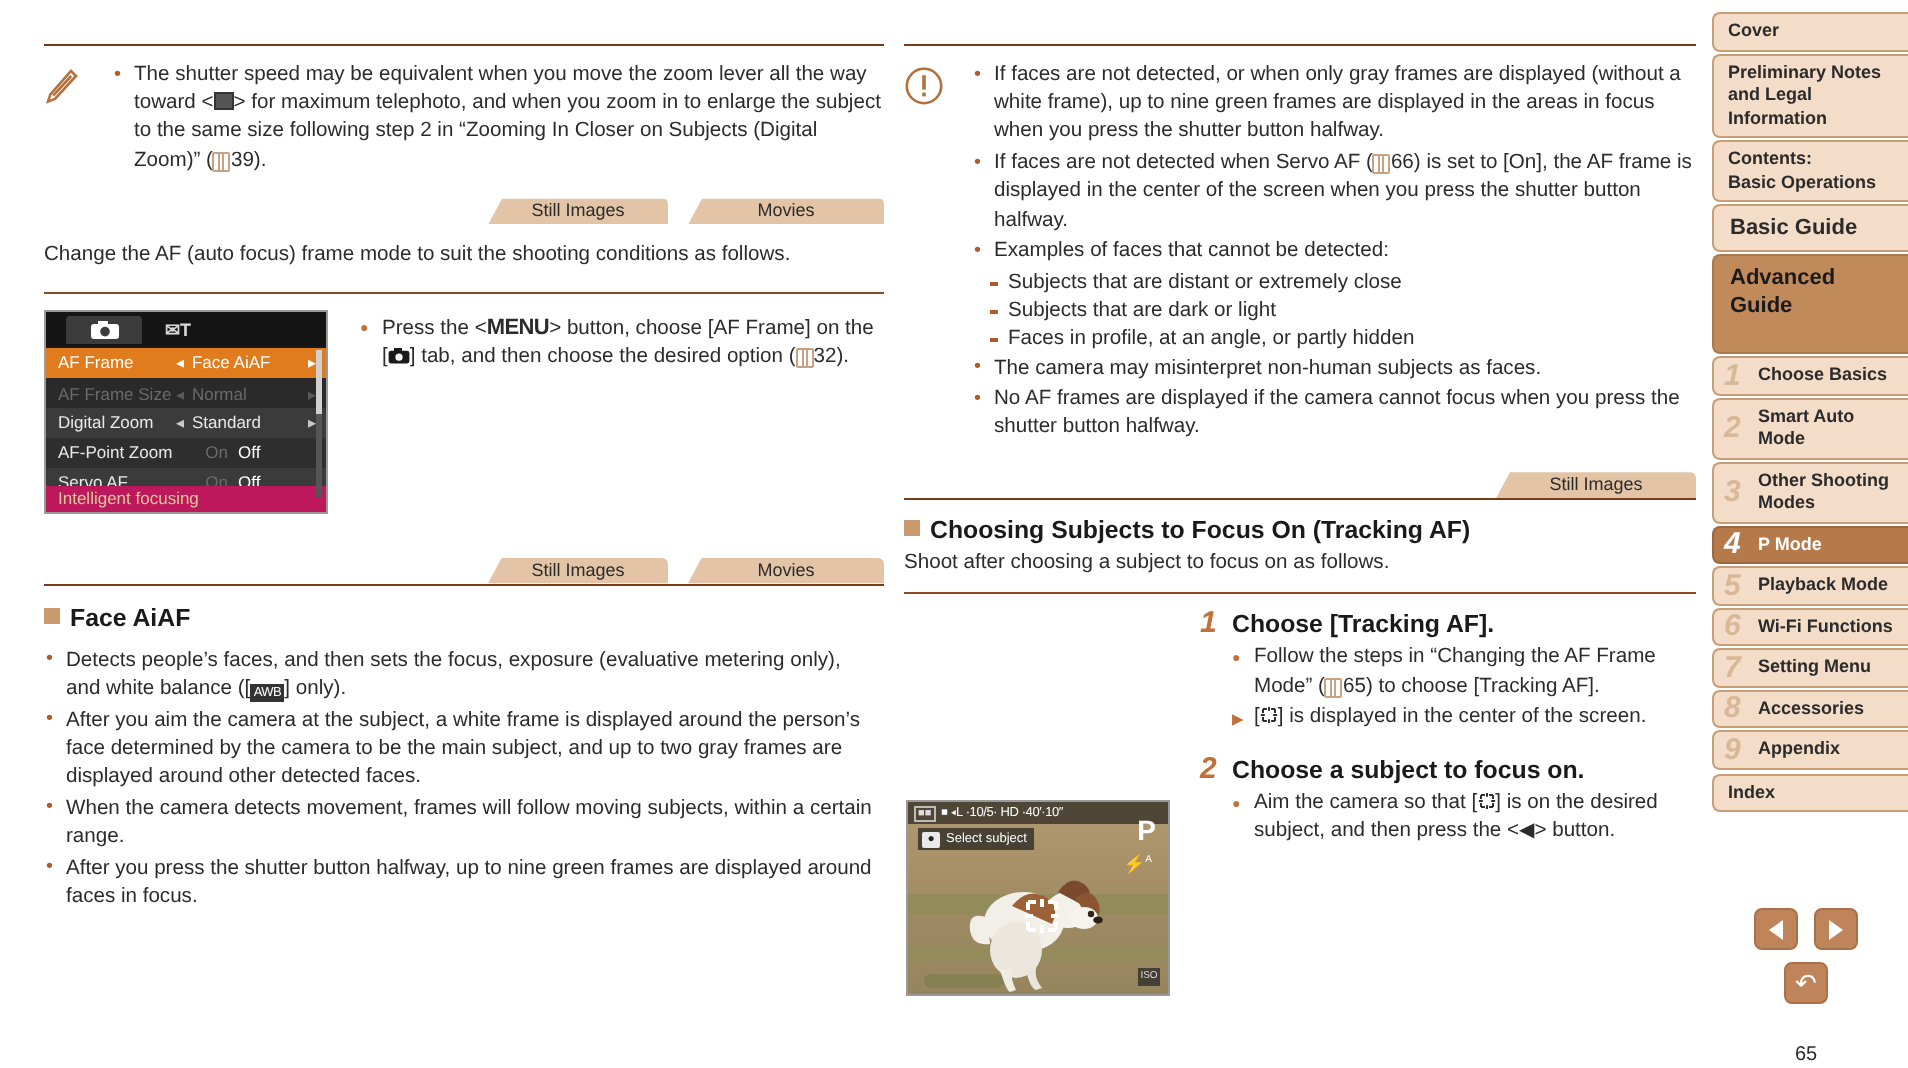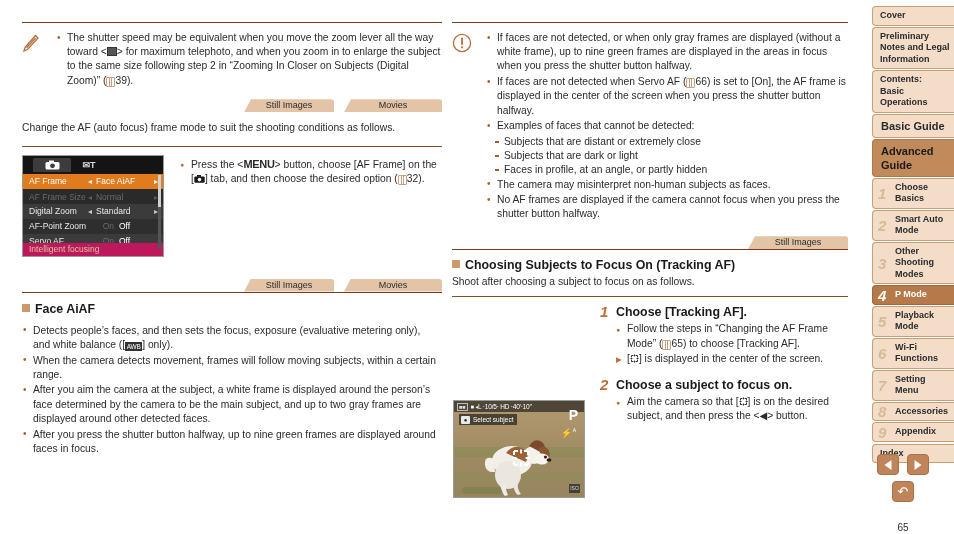"Cover" .sidebar { width: 82px -> 98px }
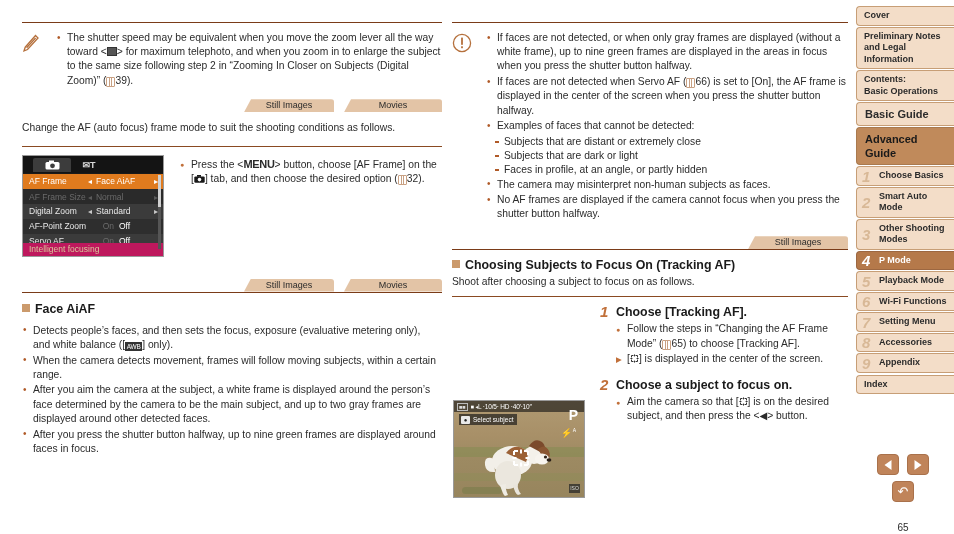"Advanced Guide" .nav-item.guide { padding: 4px 4px 4px 8px -> 4px 4px 16px 8px }
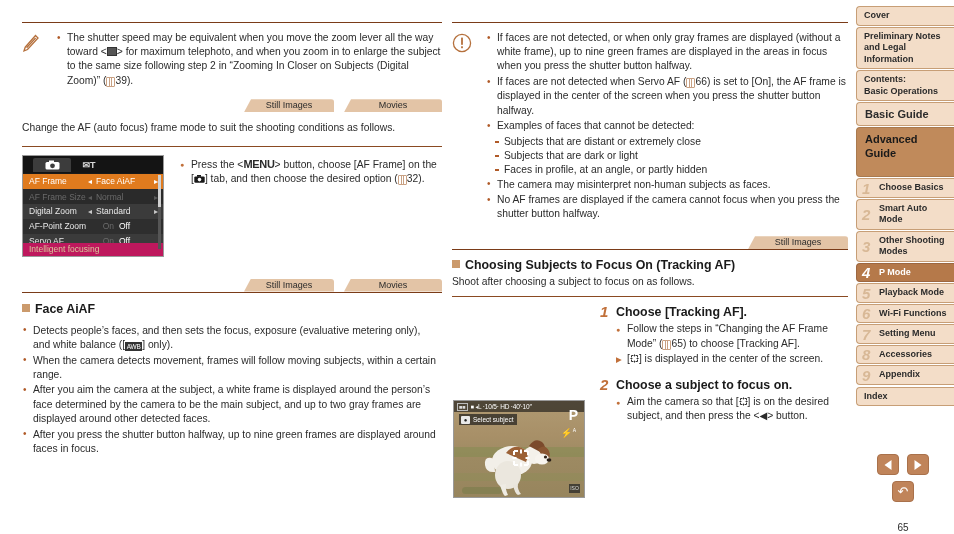"When the camera detects movement," li { order: before "After you aim the camera" -> after "After you aim the camera" }
